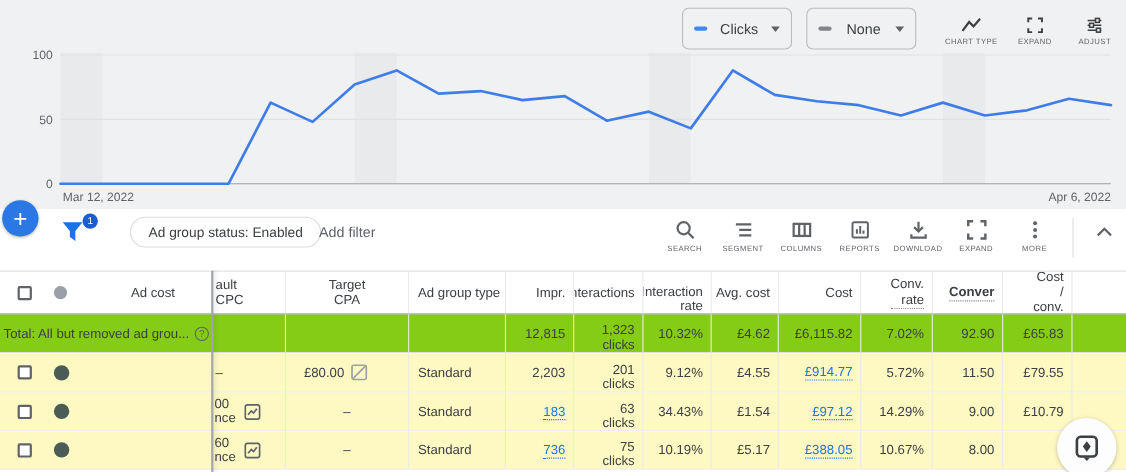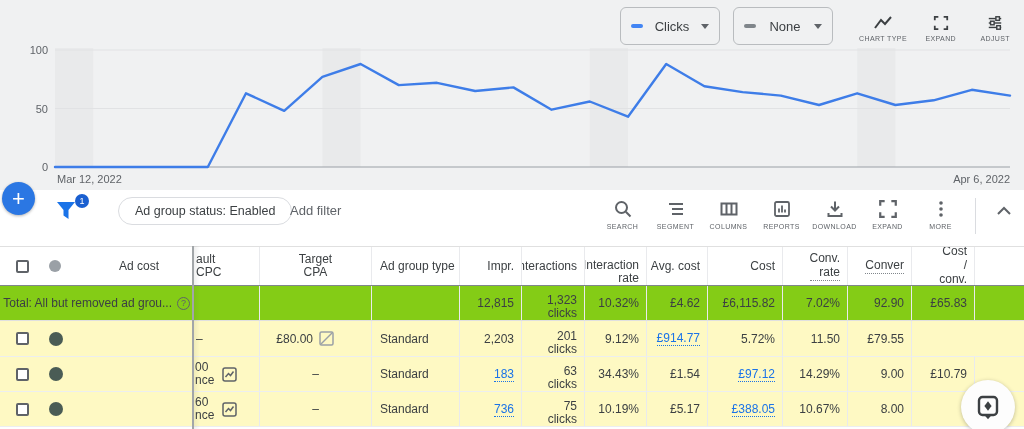"Conver" .sorted { font-weight: normal -> bold }
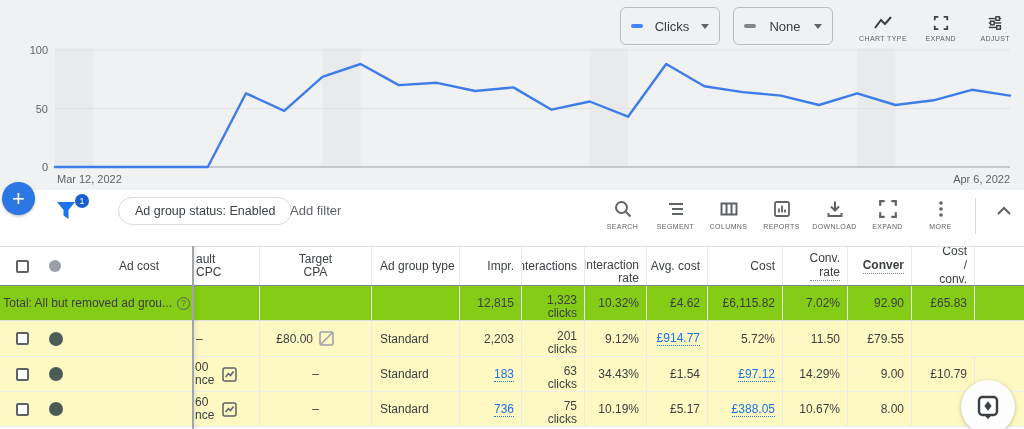"£4.55" div.c { html: none -> <div>£4.55</div> }
